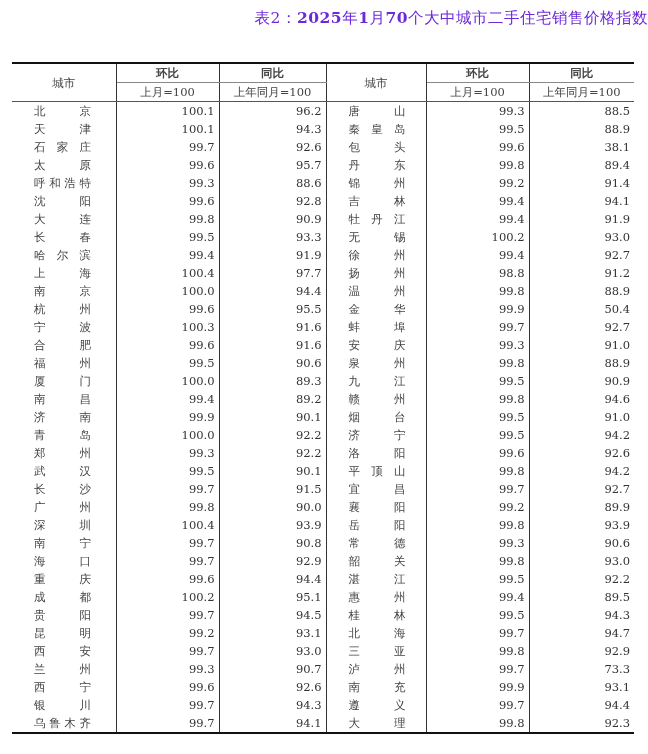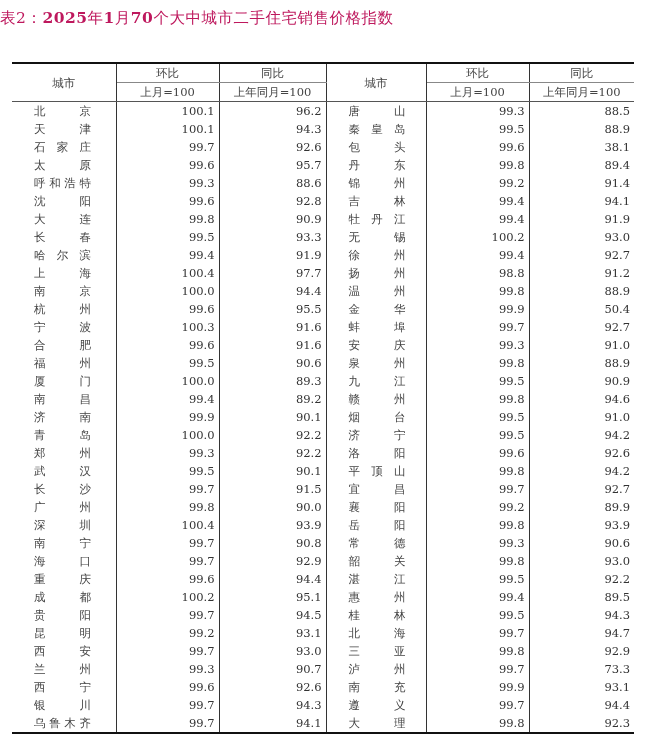"表2：2025年1月70个大中城市二手住宅销售价格指数" .title { color: #be185d -> #6d28d9; text-align: left -> right }
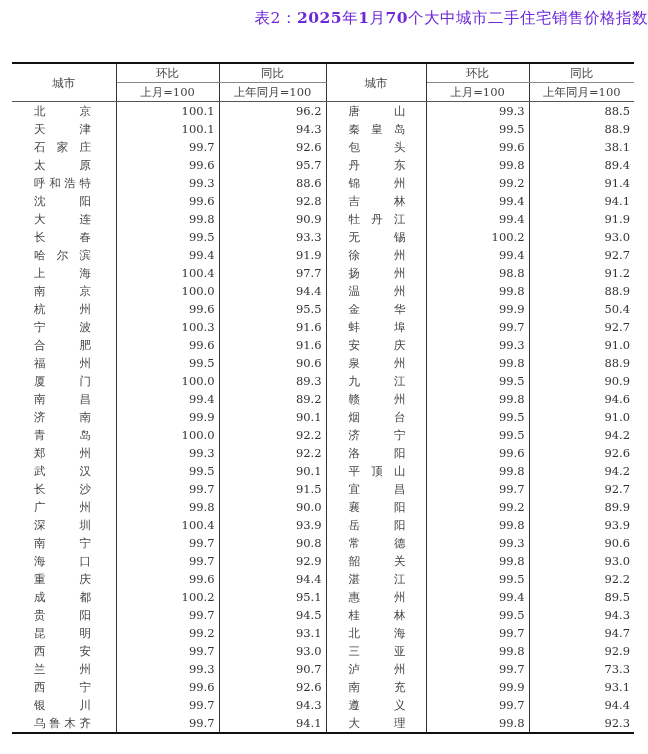"环比" thead tr.h1 th.sub { font-weight: none -> bold }
